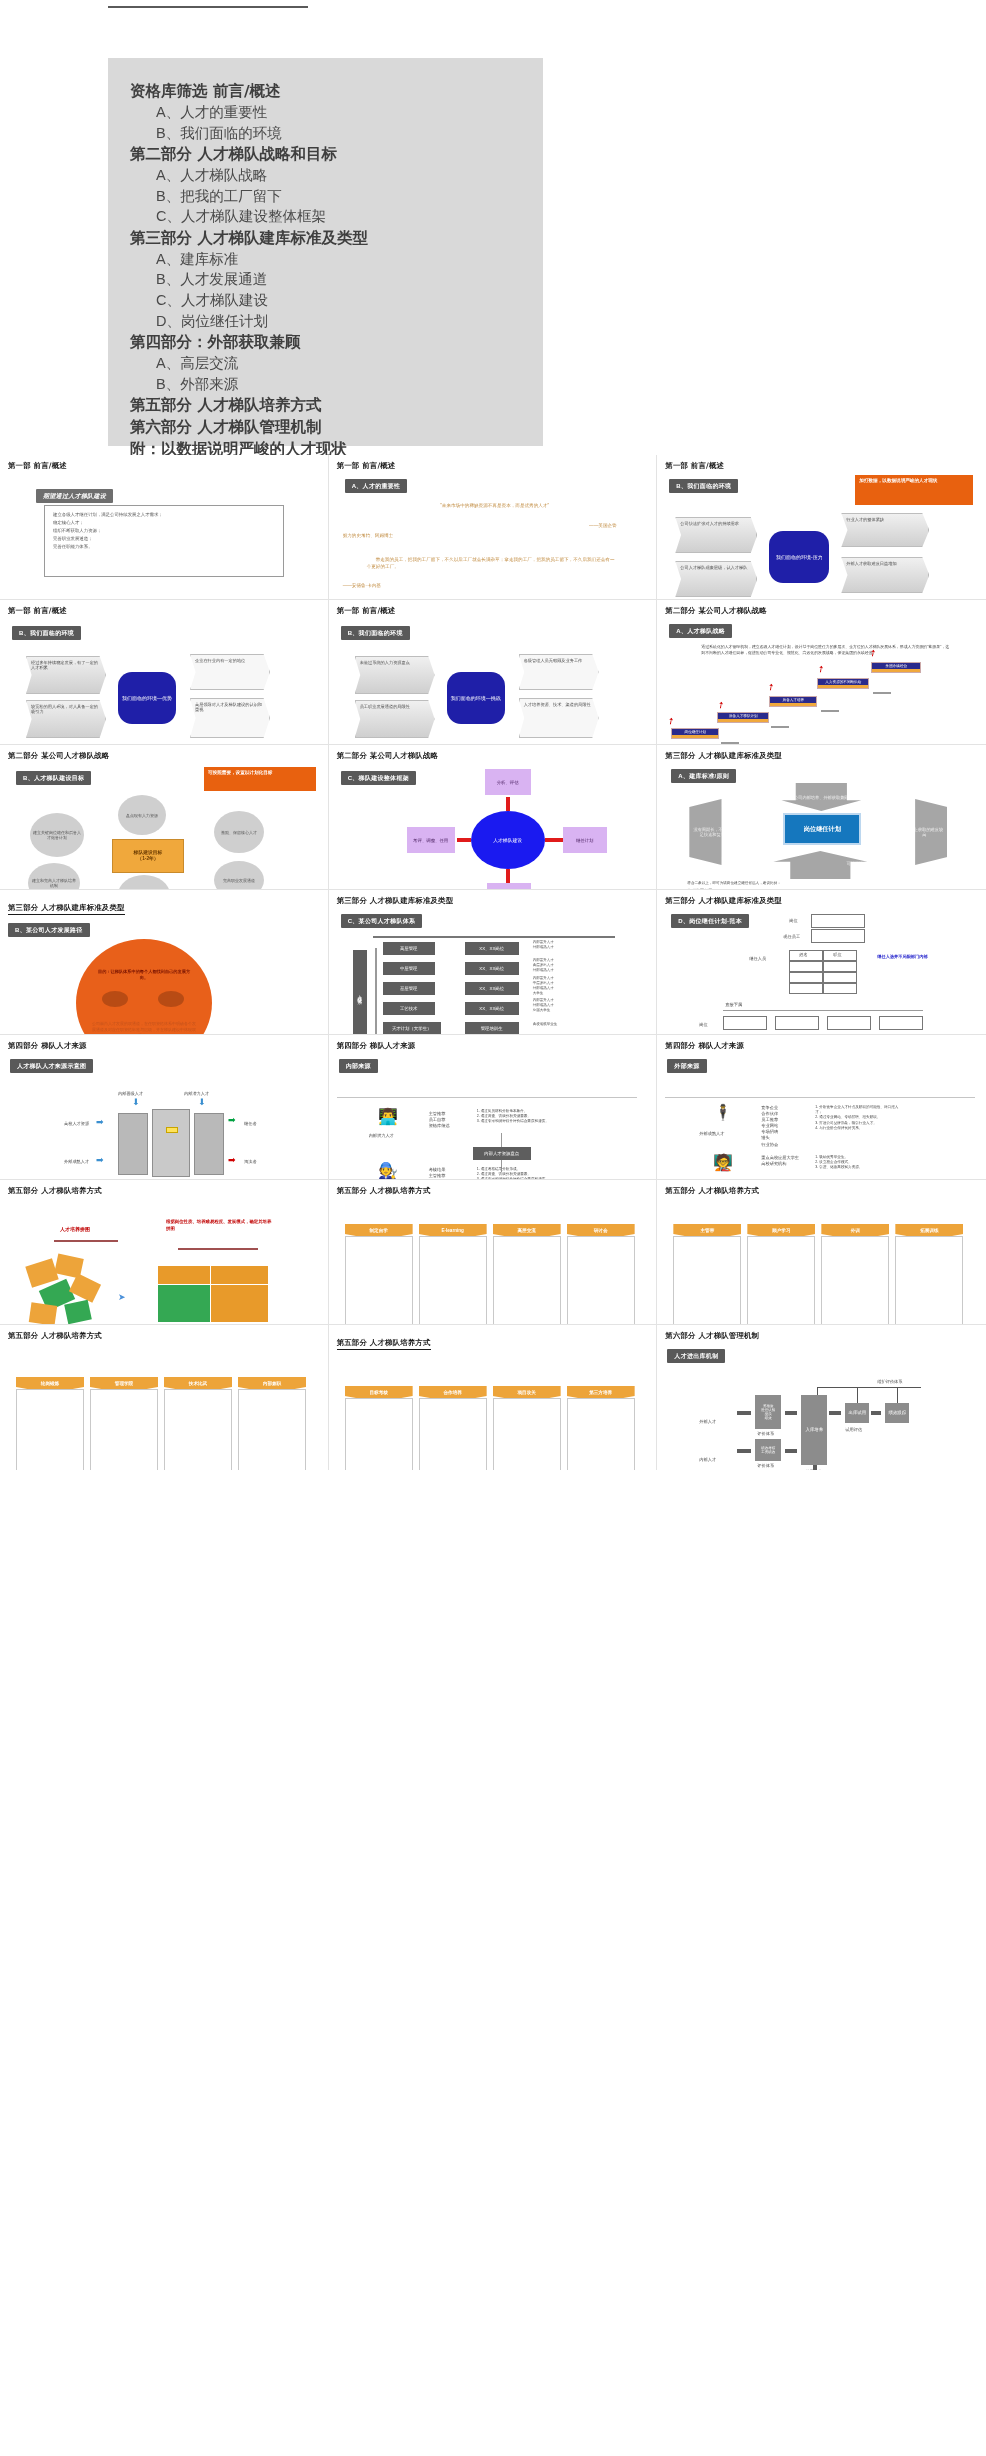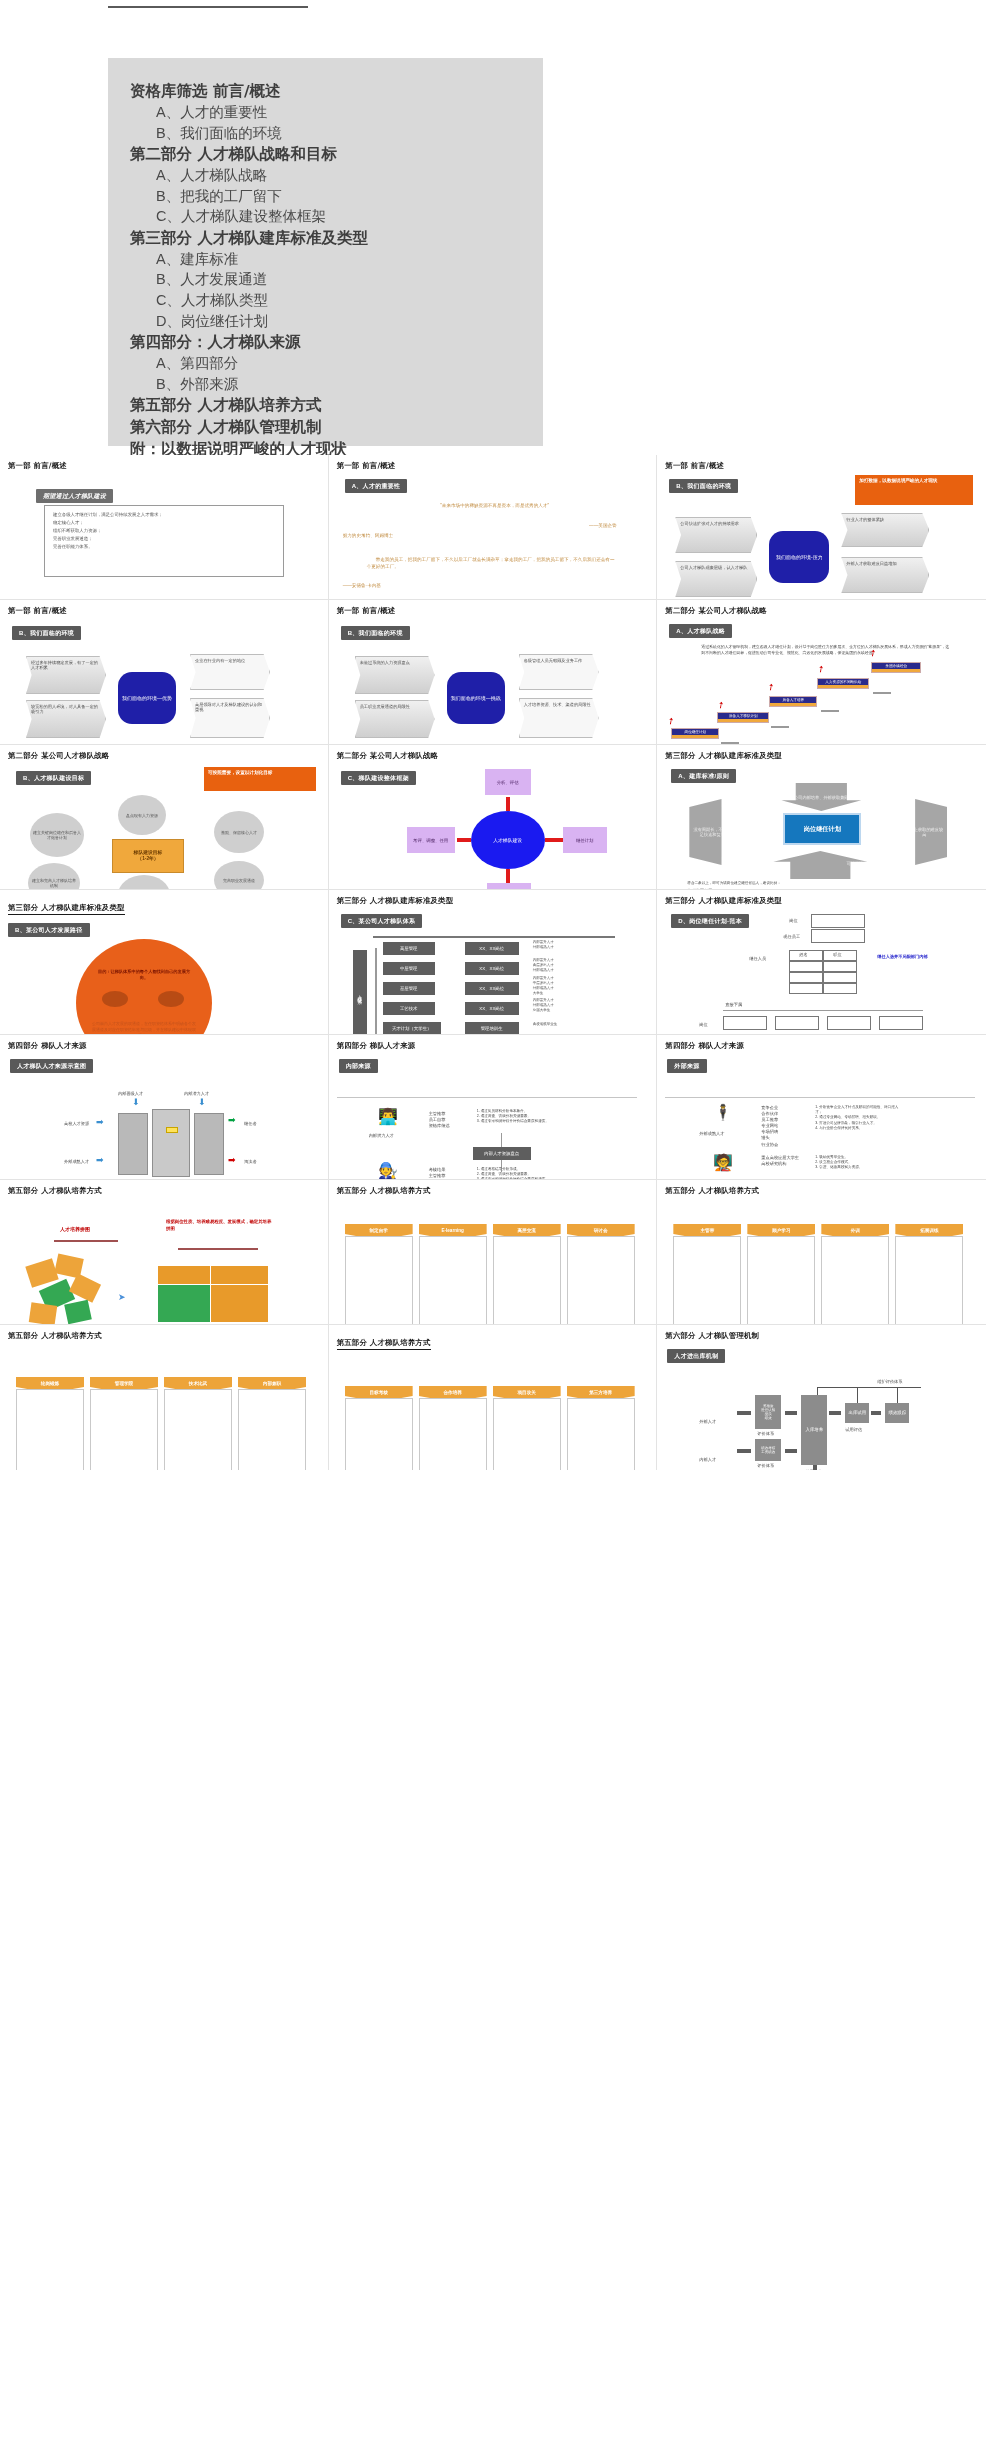"C、人才梯队类型" div.toc-line { text: 类型 -> 建设 }
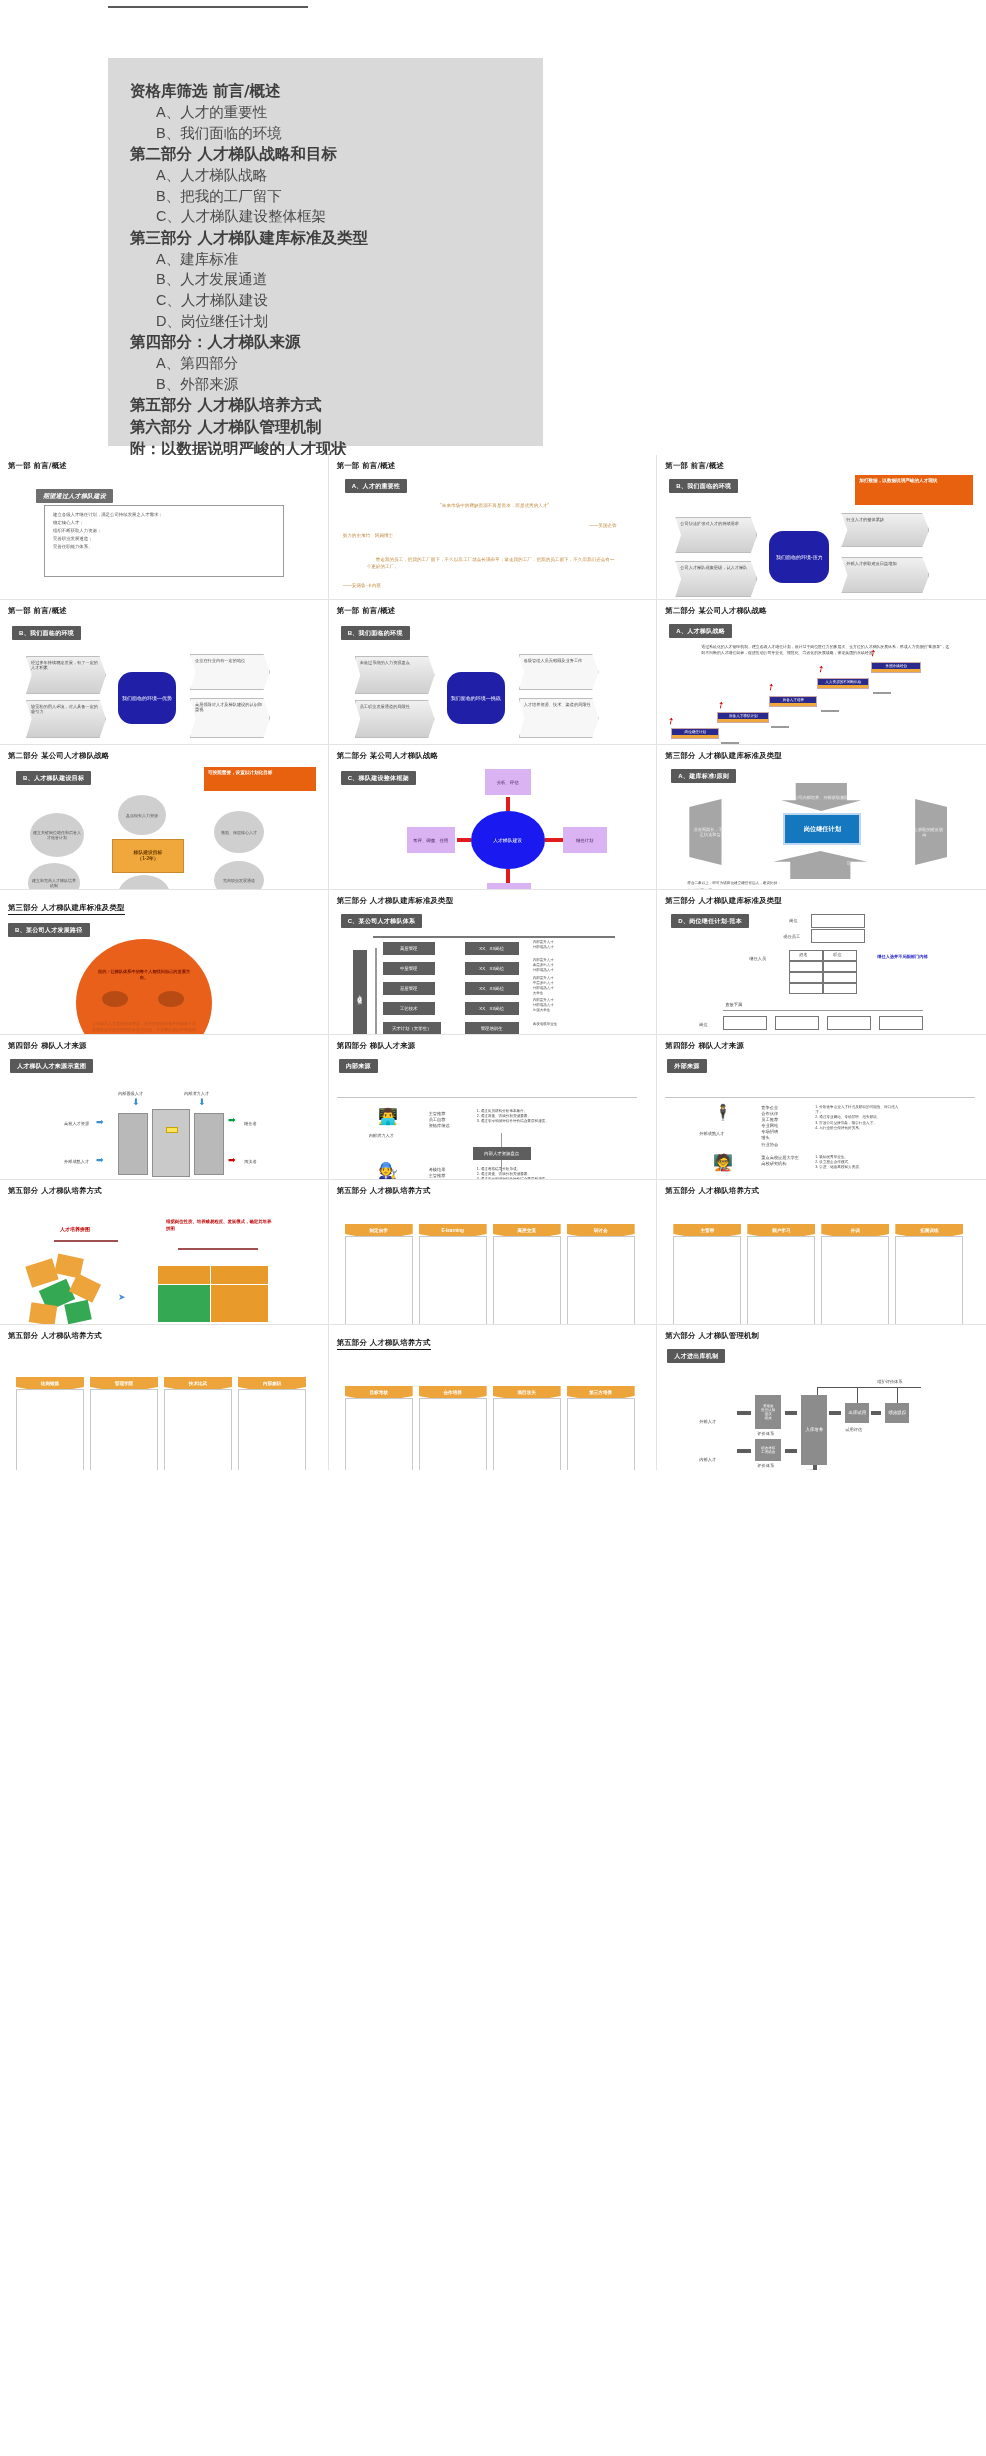"第四部分：人才梯队来源" div.toc-line { text: 人才梯队来源 -> 外部获取兼顾 }
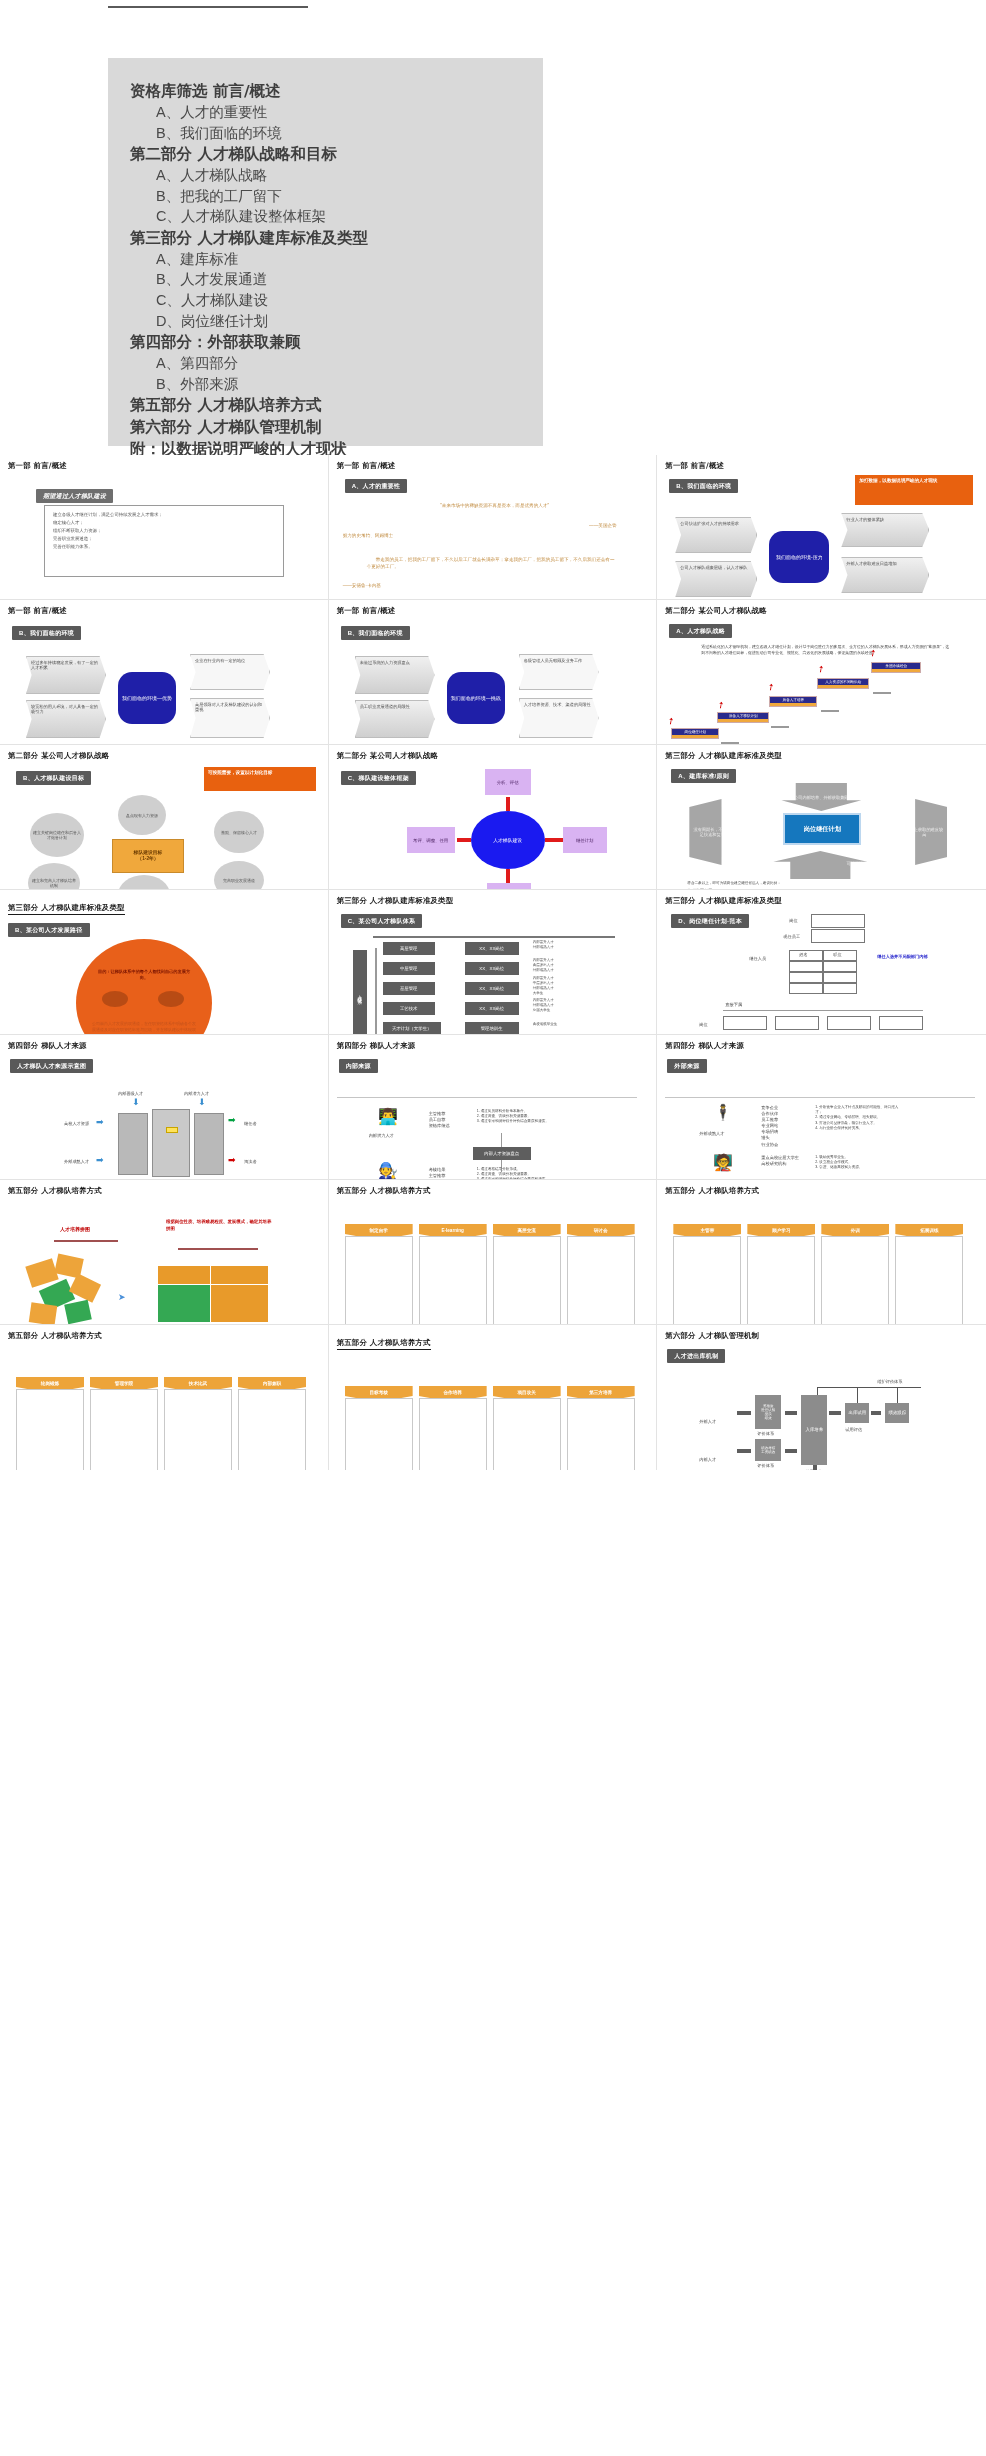"A、第四部分" div.toc-line { text: 第四部分 -> 高层交流 }
